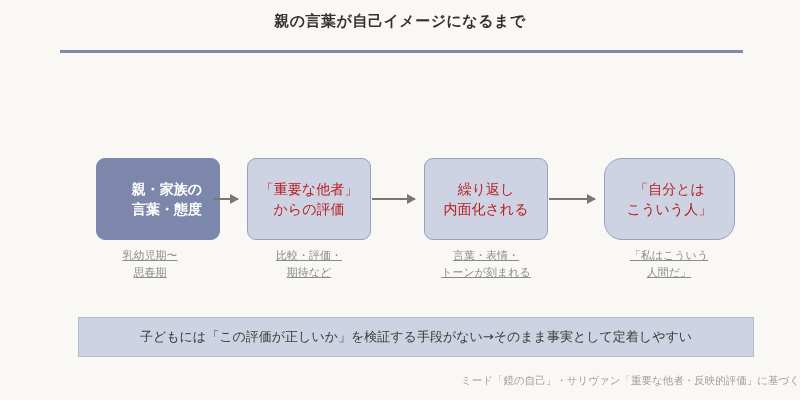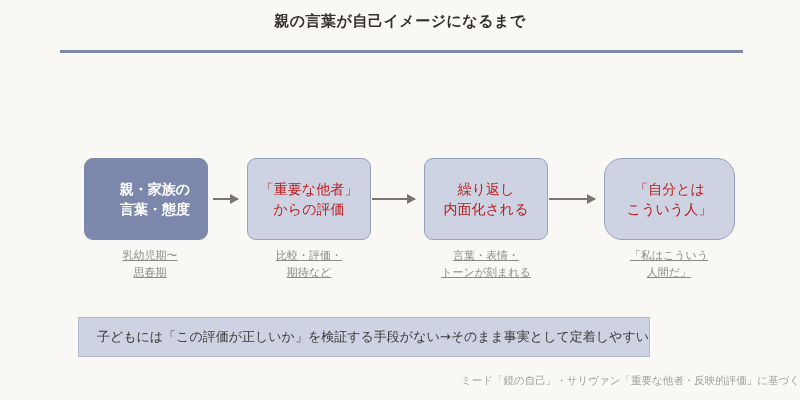"親・家族の" .node-1 { left: 84px -> 96px }
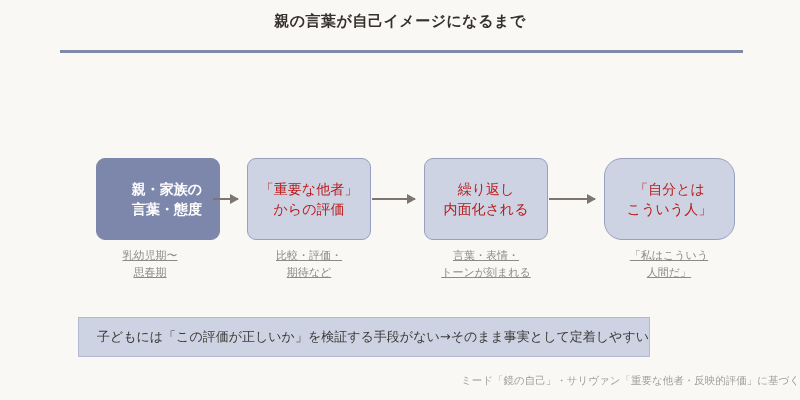"子どもには「この評価が正しいか」を検証する手段がない→そのまま事実として定着しや" .banner { justify-content: flex-end -> center; width: 572px -> 676px }
